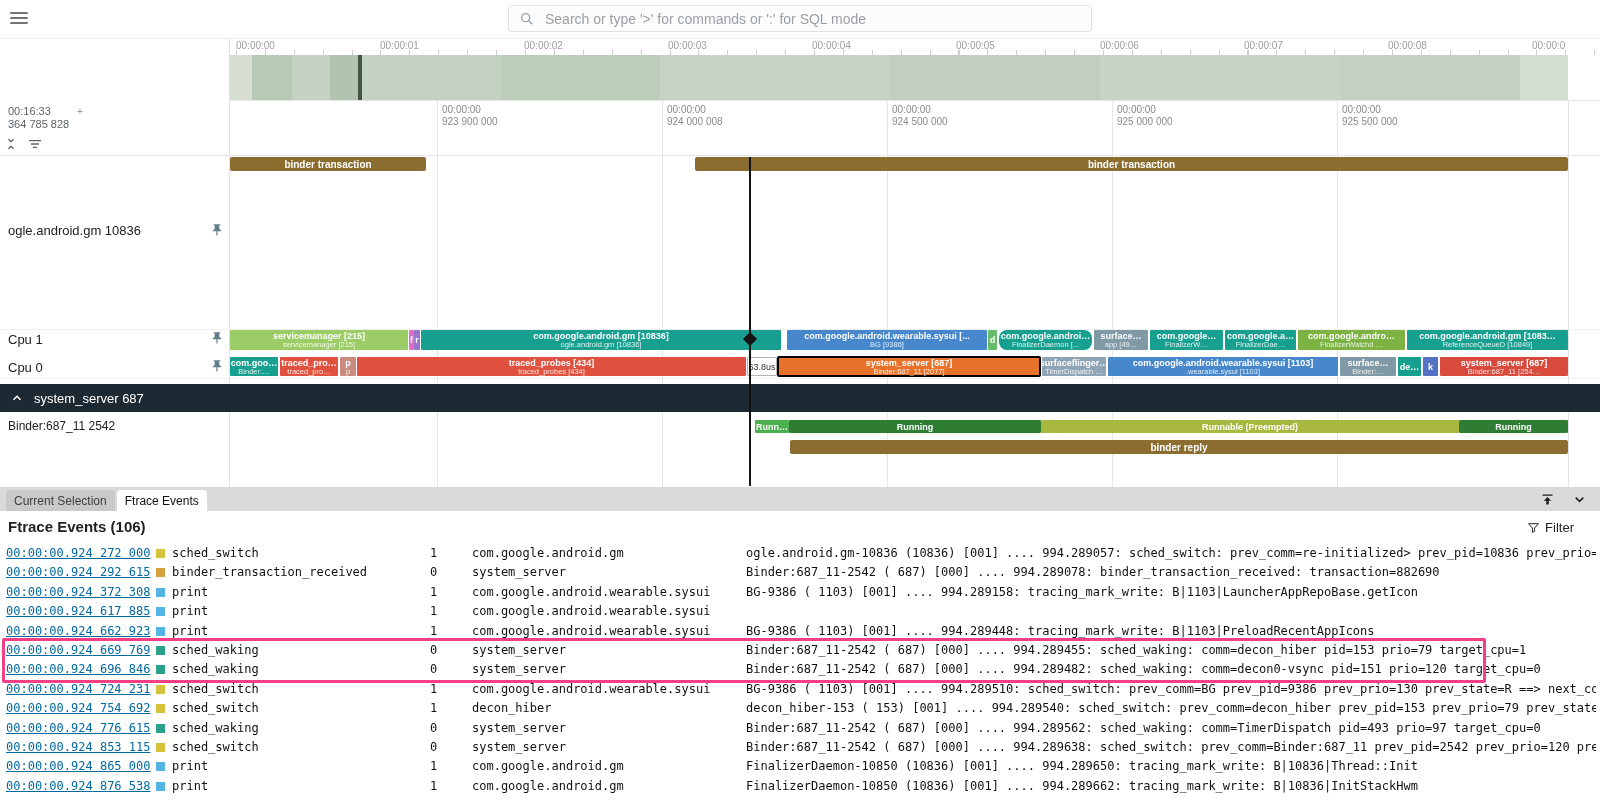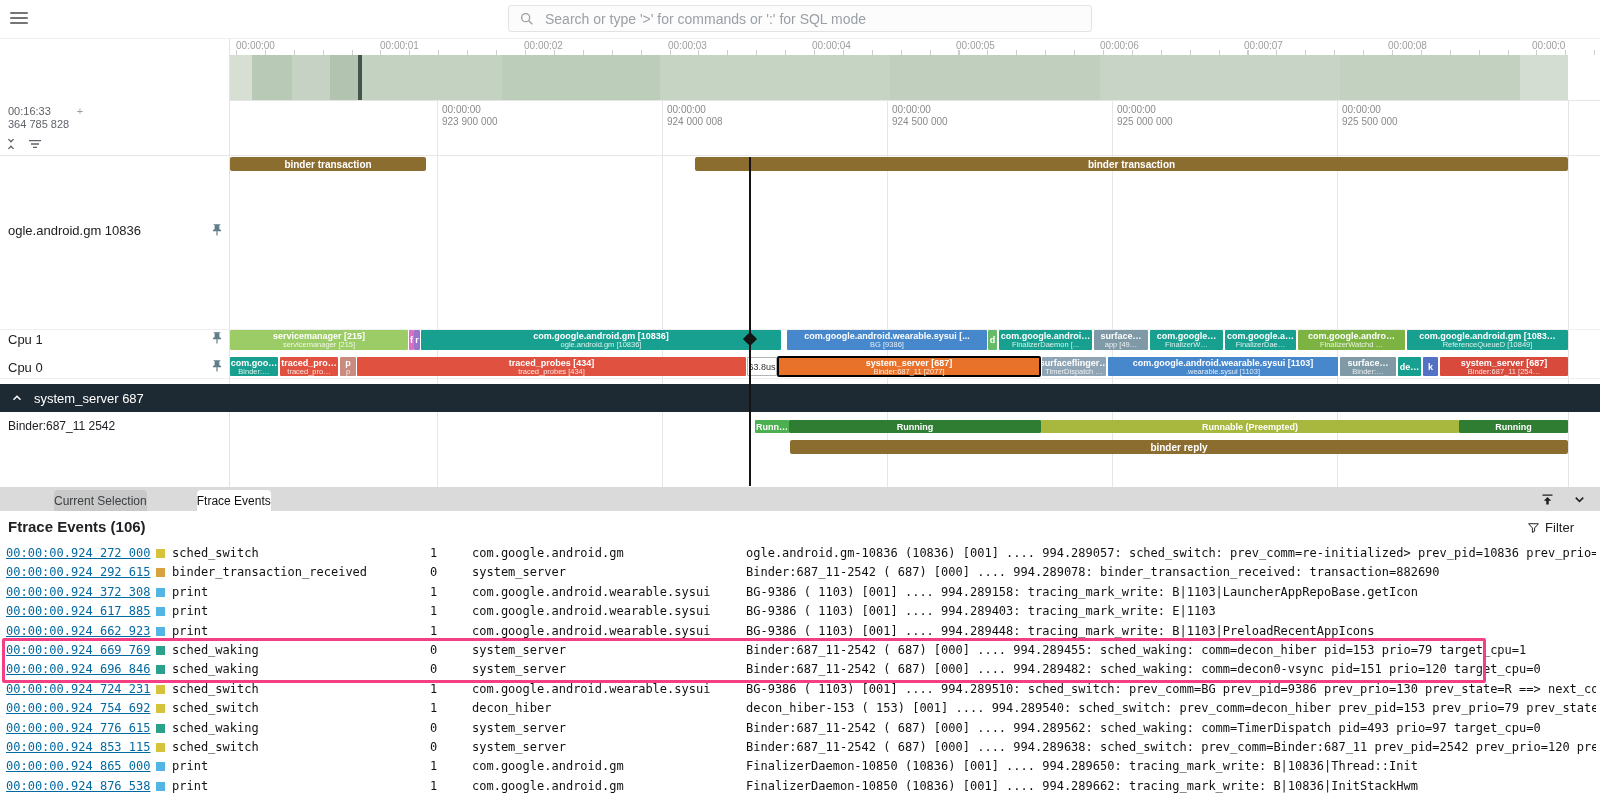"com.google.androi…" div.slice { border-radius: none -> 8px }
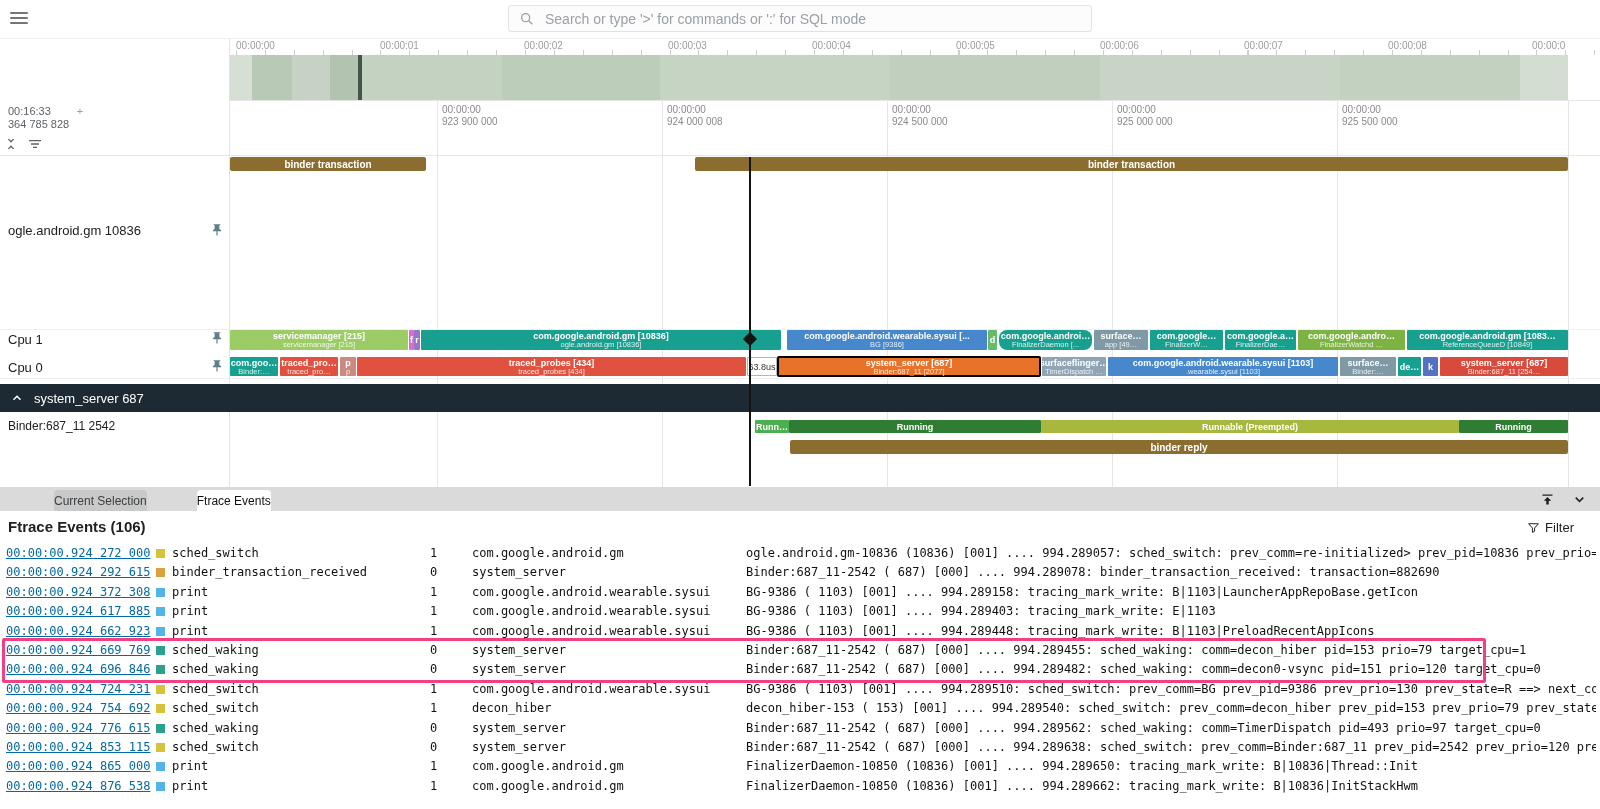"Current Selection" .tab { margin-left: 48px -> none; padding: 0 0 -> 0 8px }
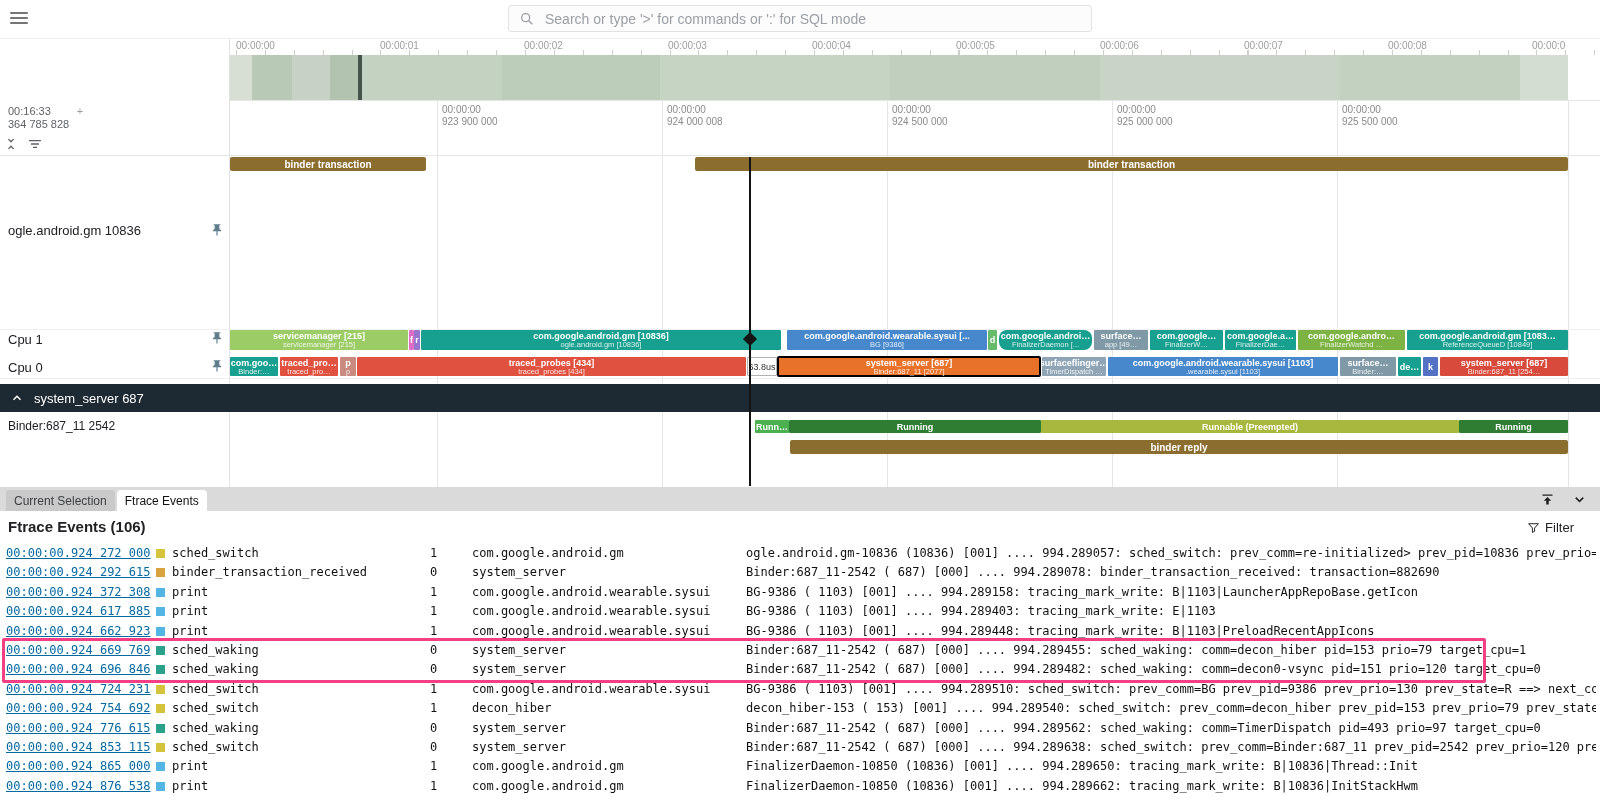"BG-9386 ( 1103) [001] .... 994.289403:" span.col-args { html: <span>BG-9386 ( 1103) [001] .... 994.289403: tracing_mark_write: E|1103</span> -> none }
